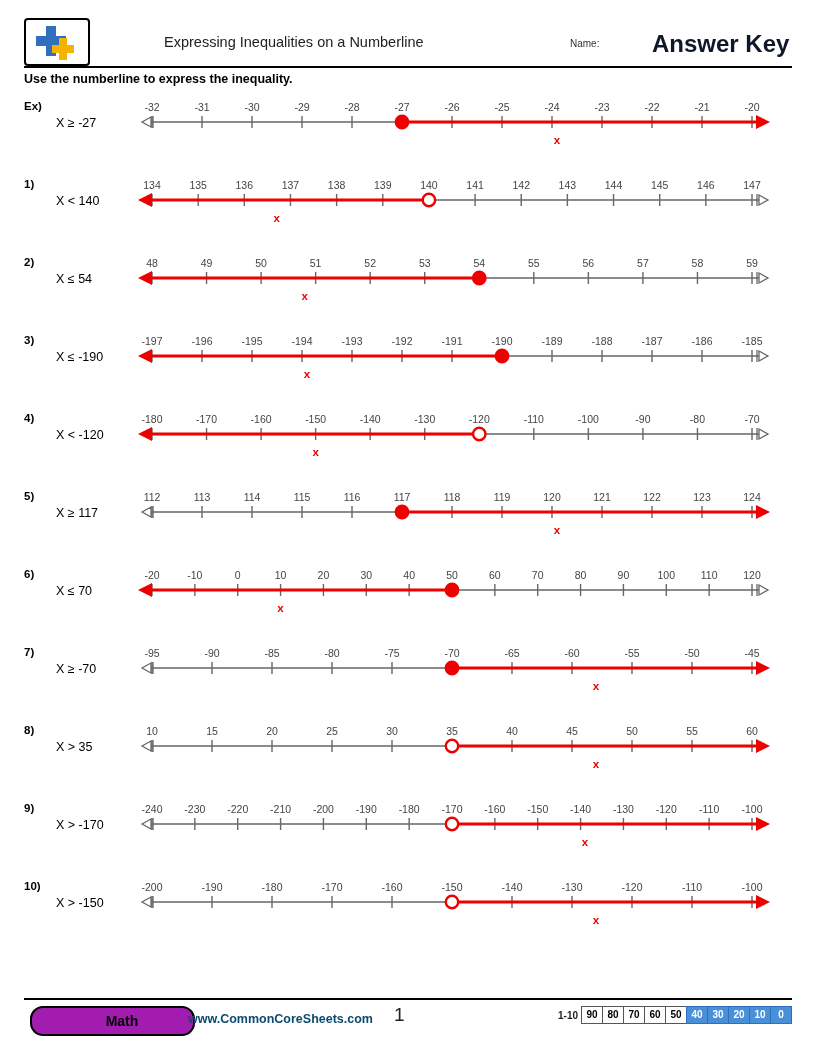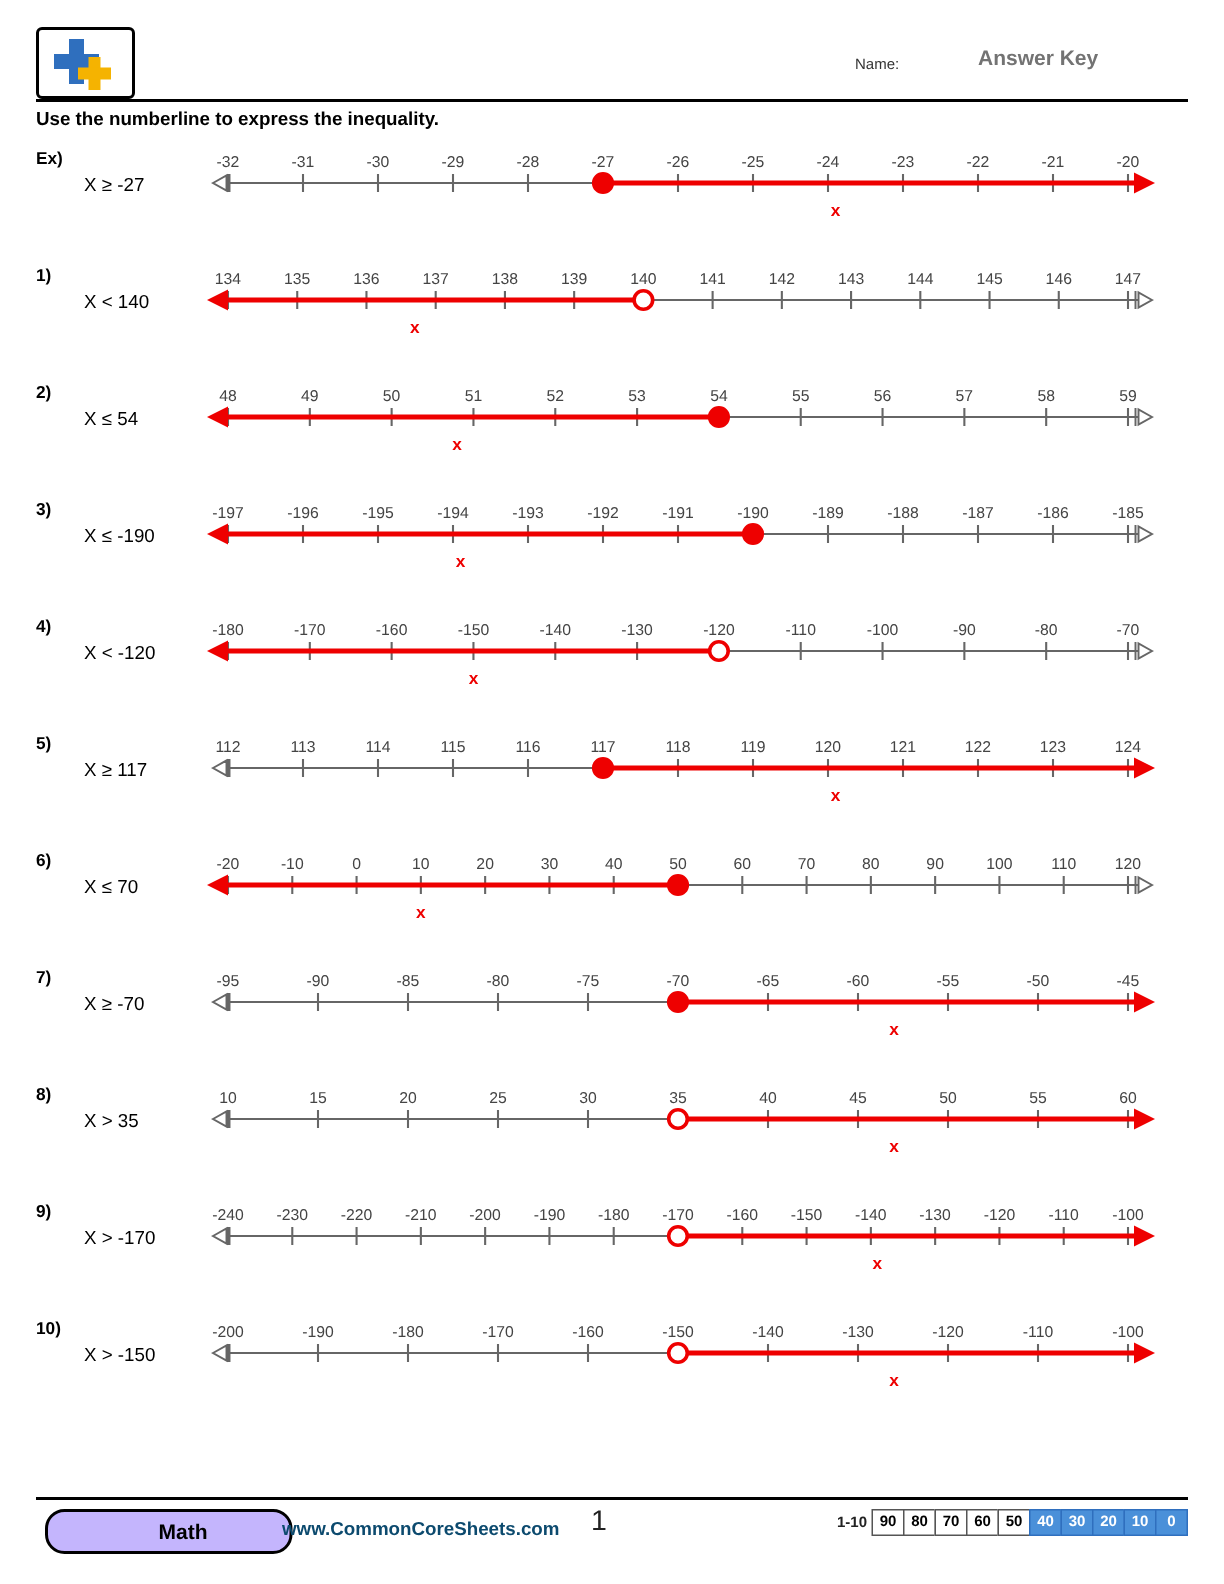"Expressing Inequalities on a Numberline" div.title { html: none -> <div>Expressing Inequalities on a Numberline</div> }
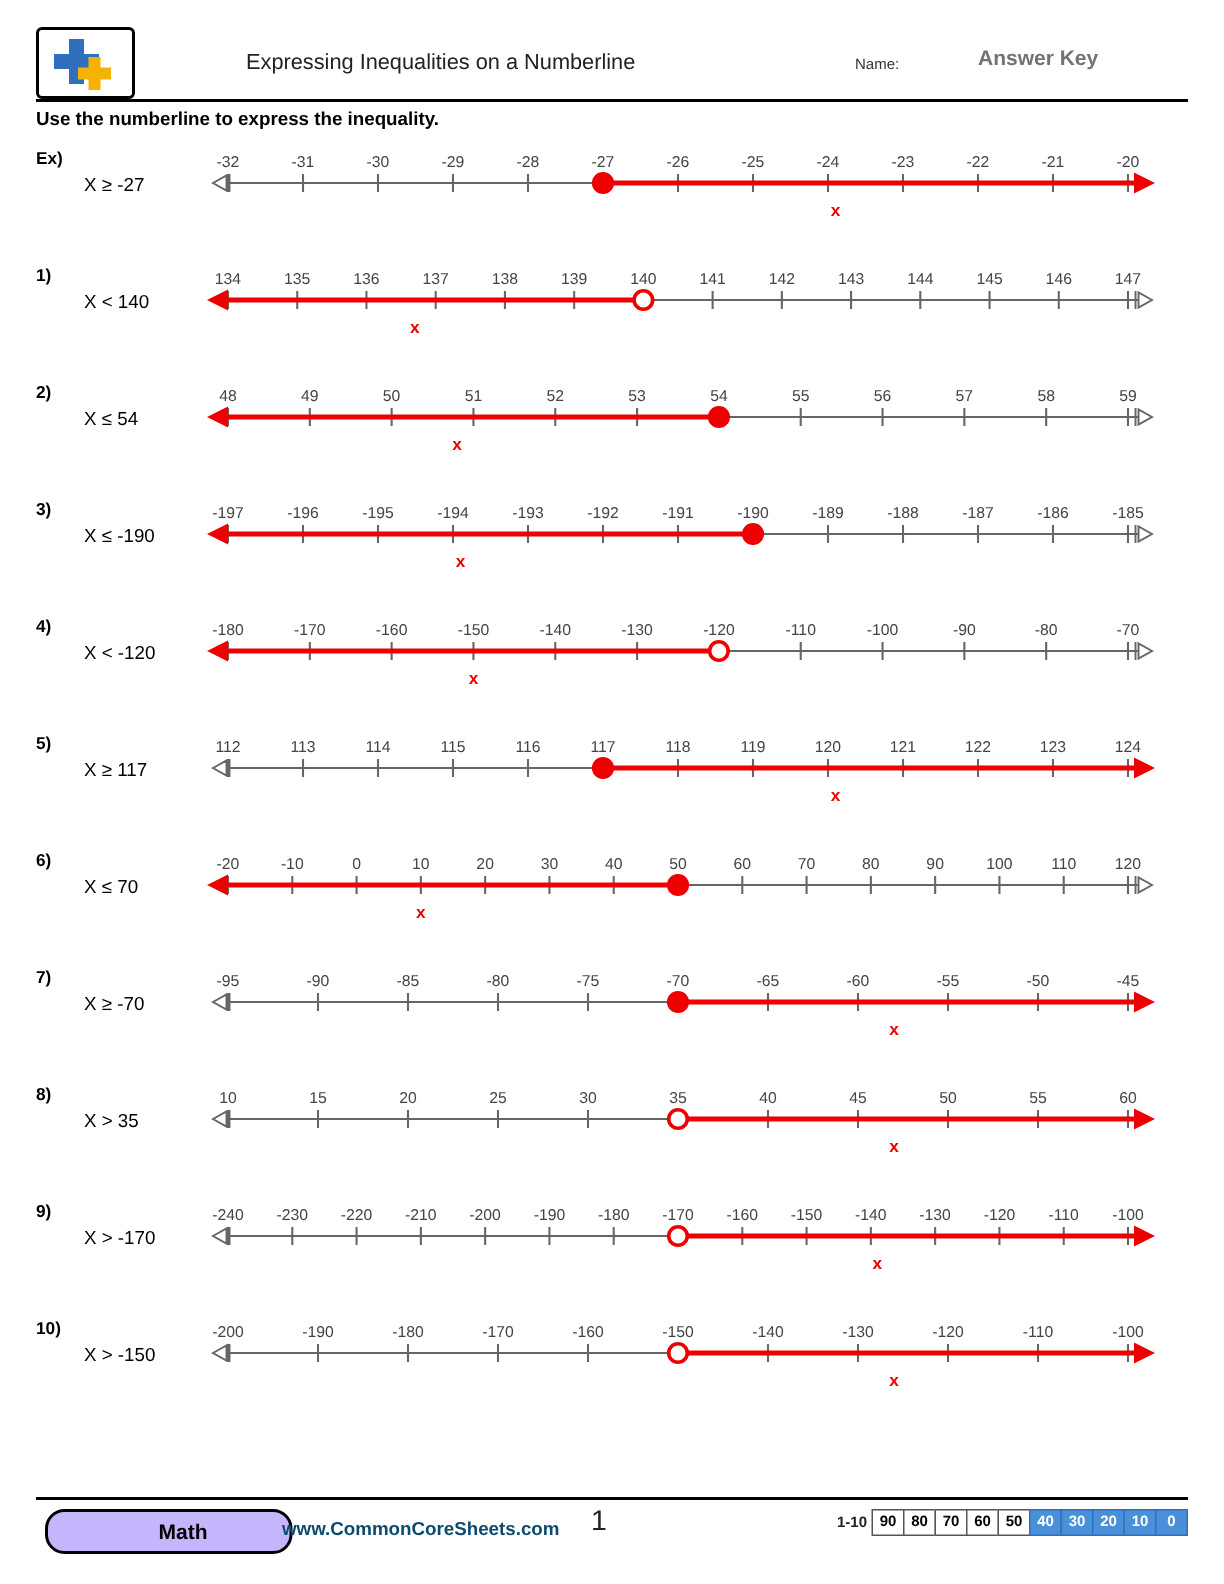"Answer Key" .answer-key { color: #737373 -> #0f172a; font-size: 14px -> 24px }
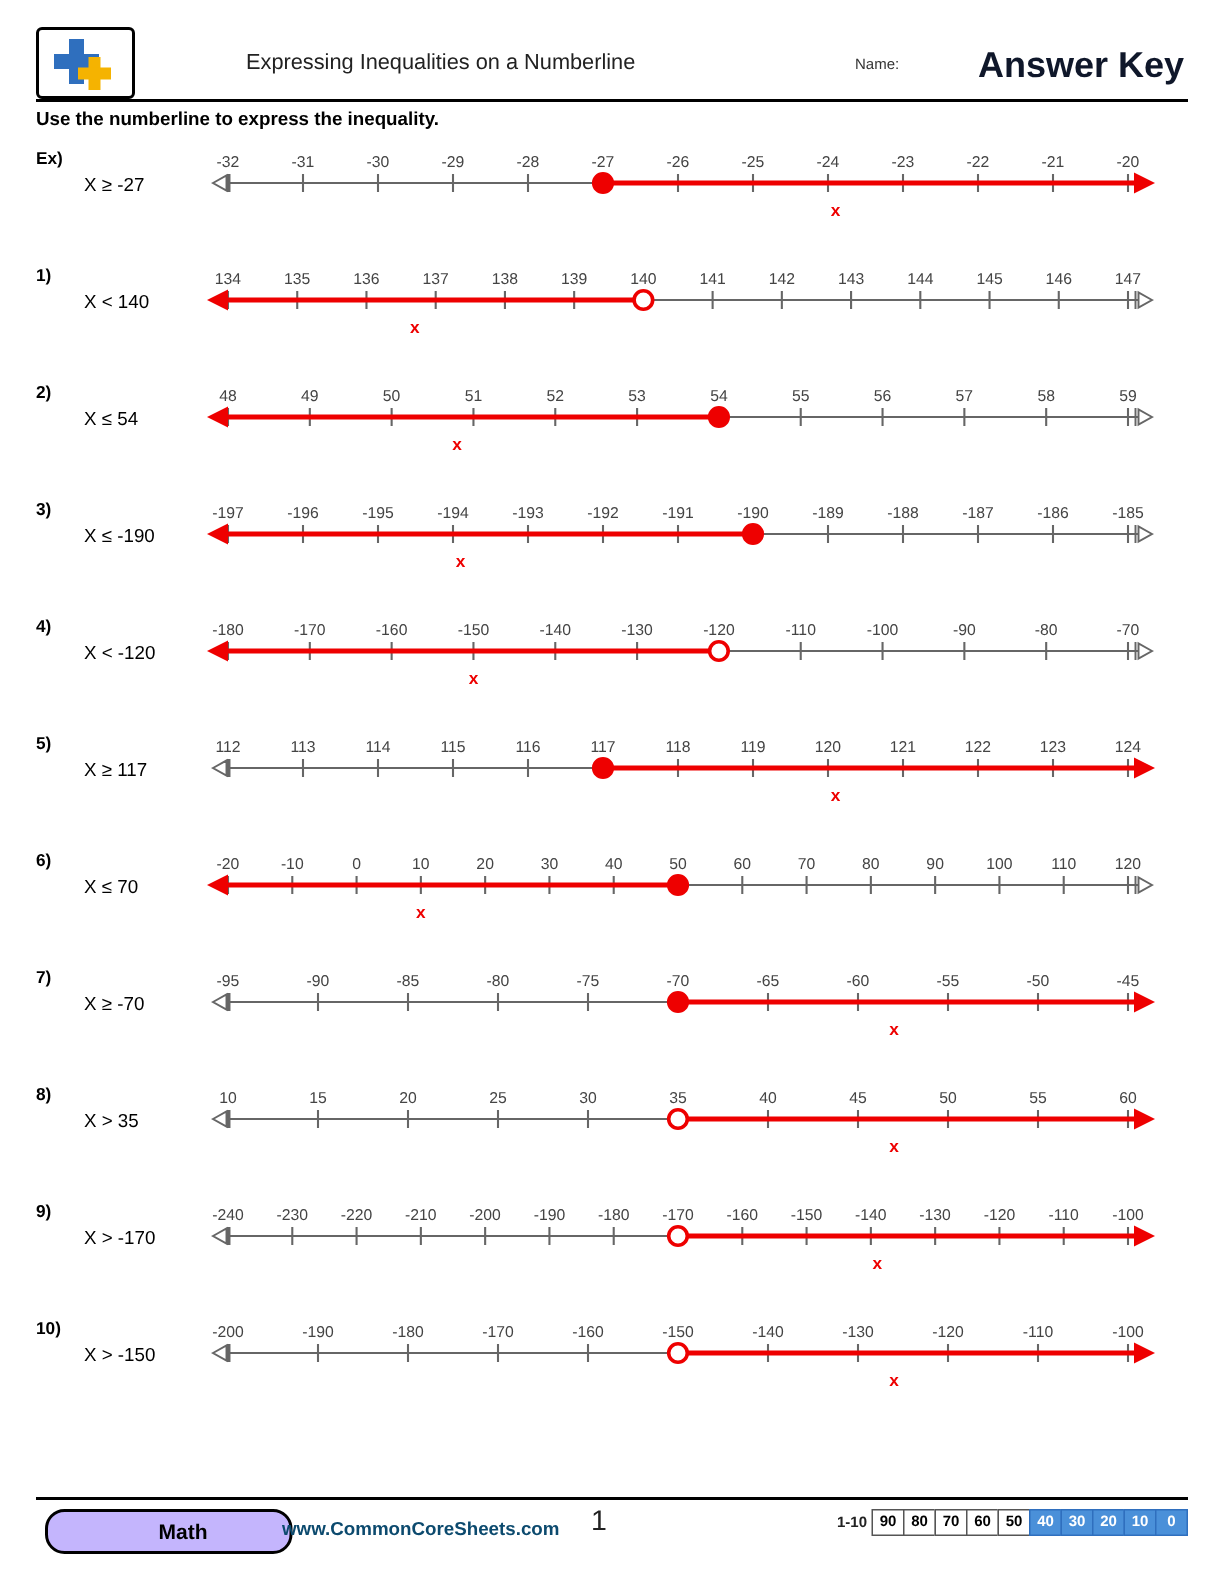"Math" .math-pill { background: #c4b5fd -> #a21caf }
